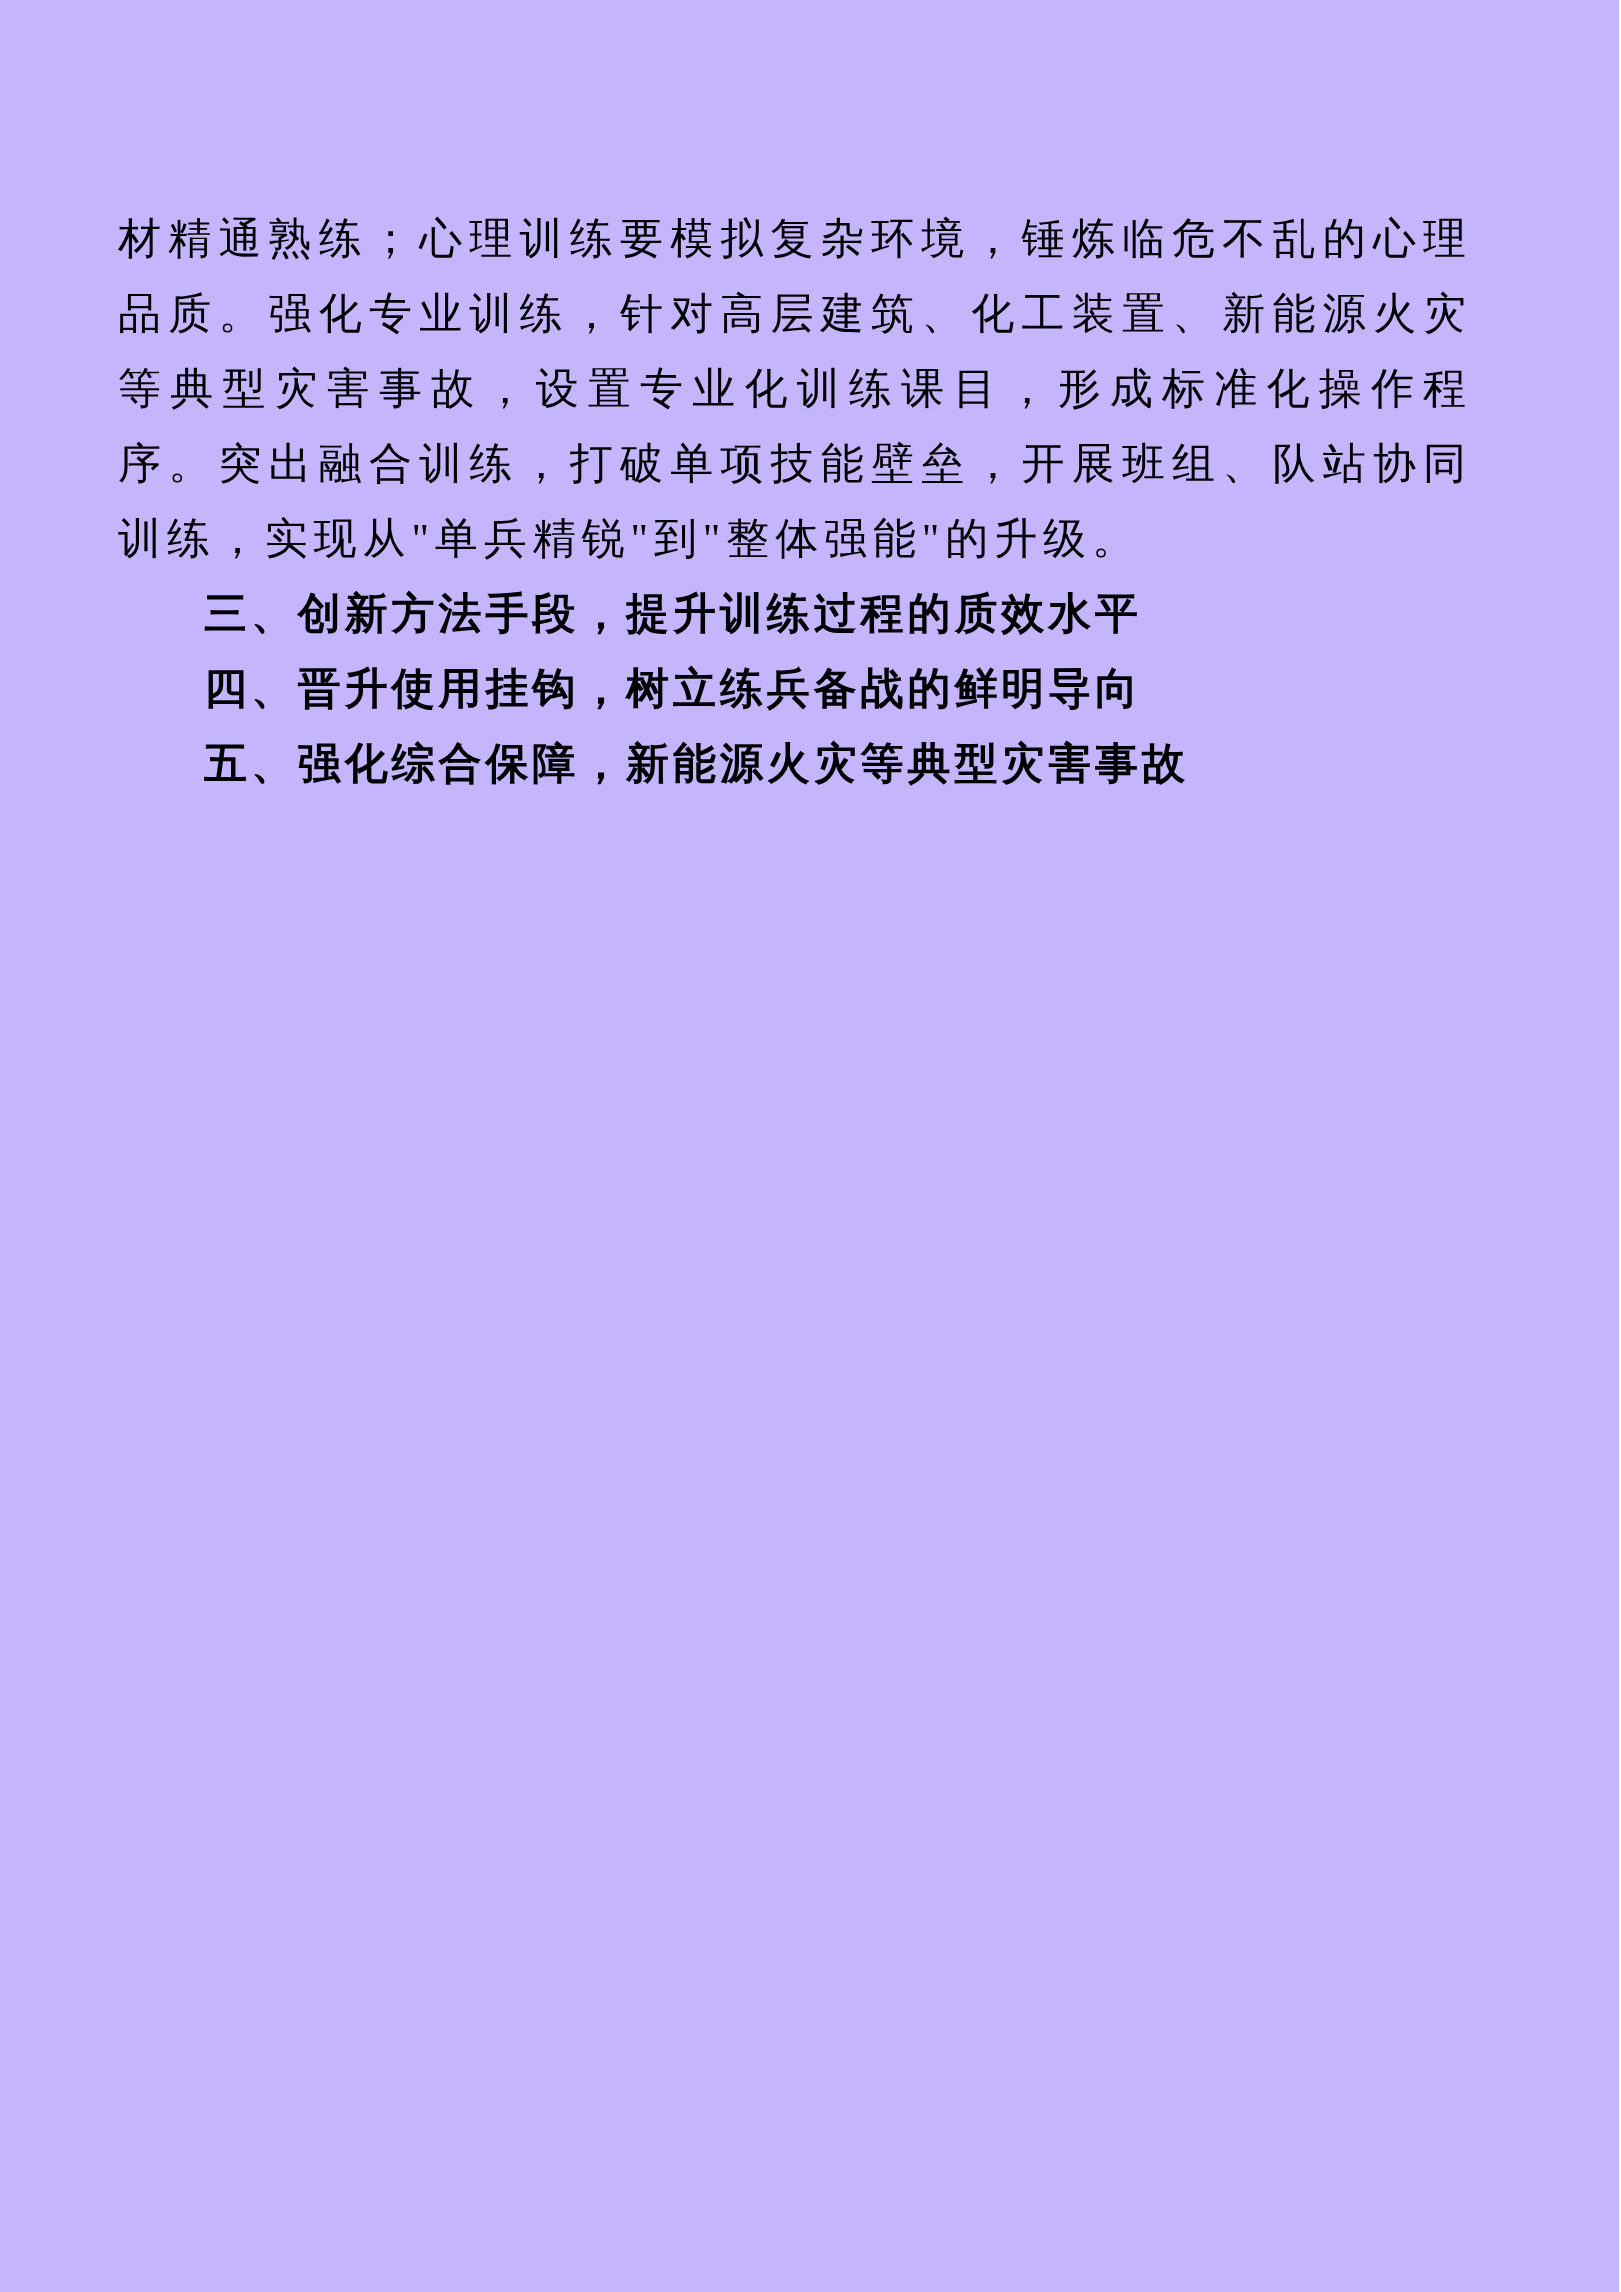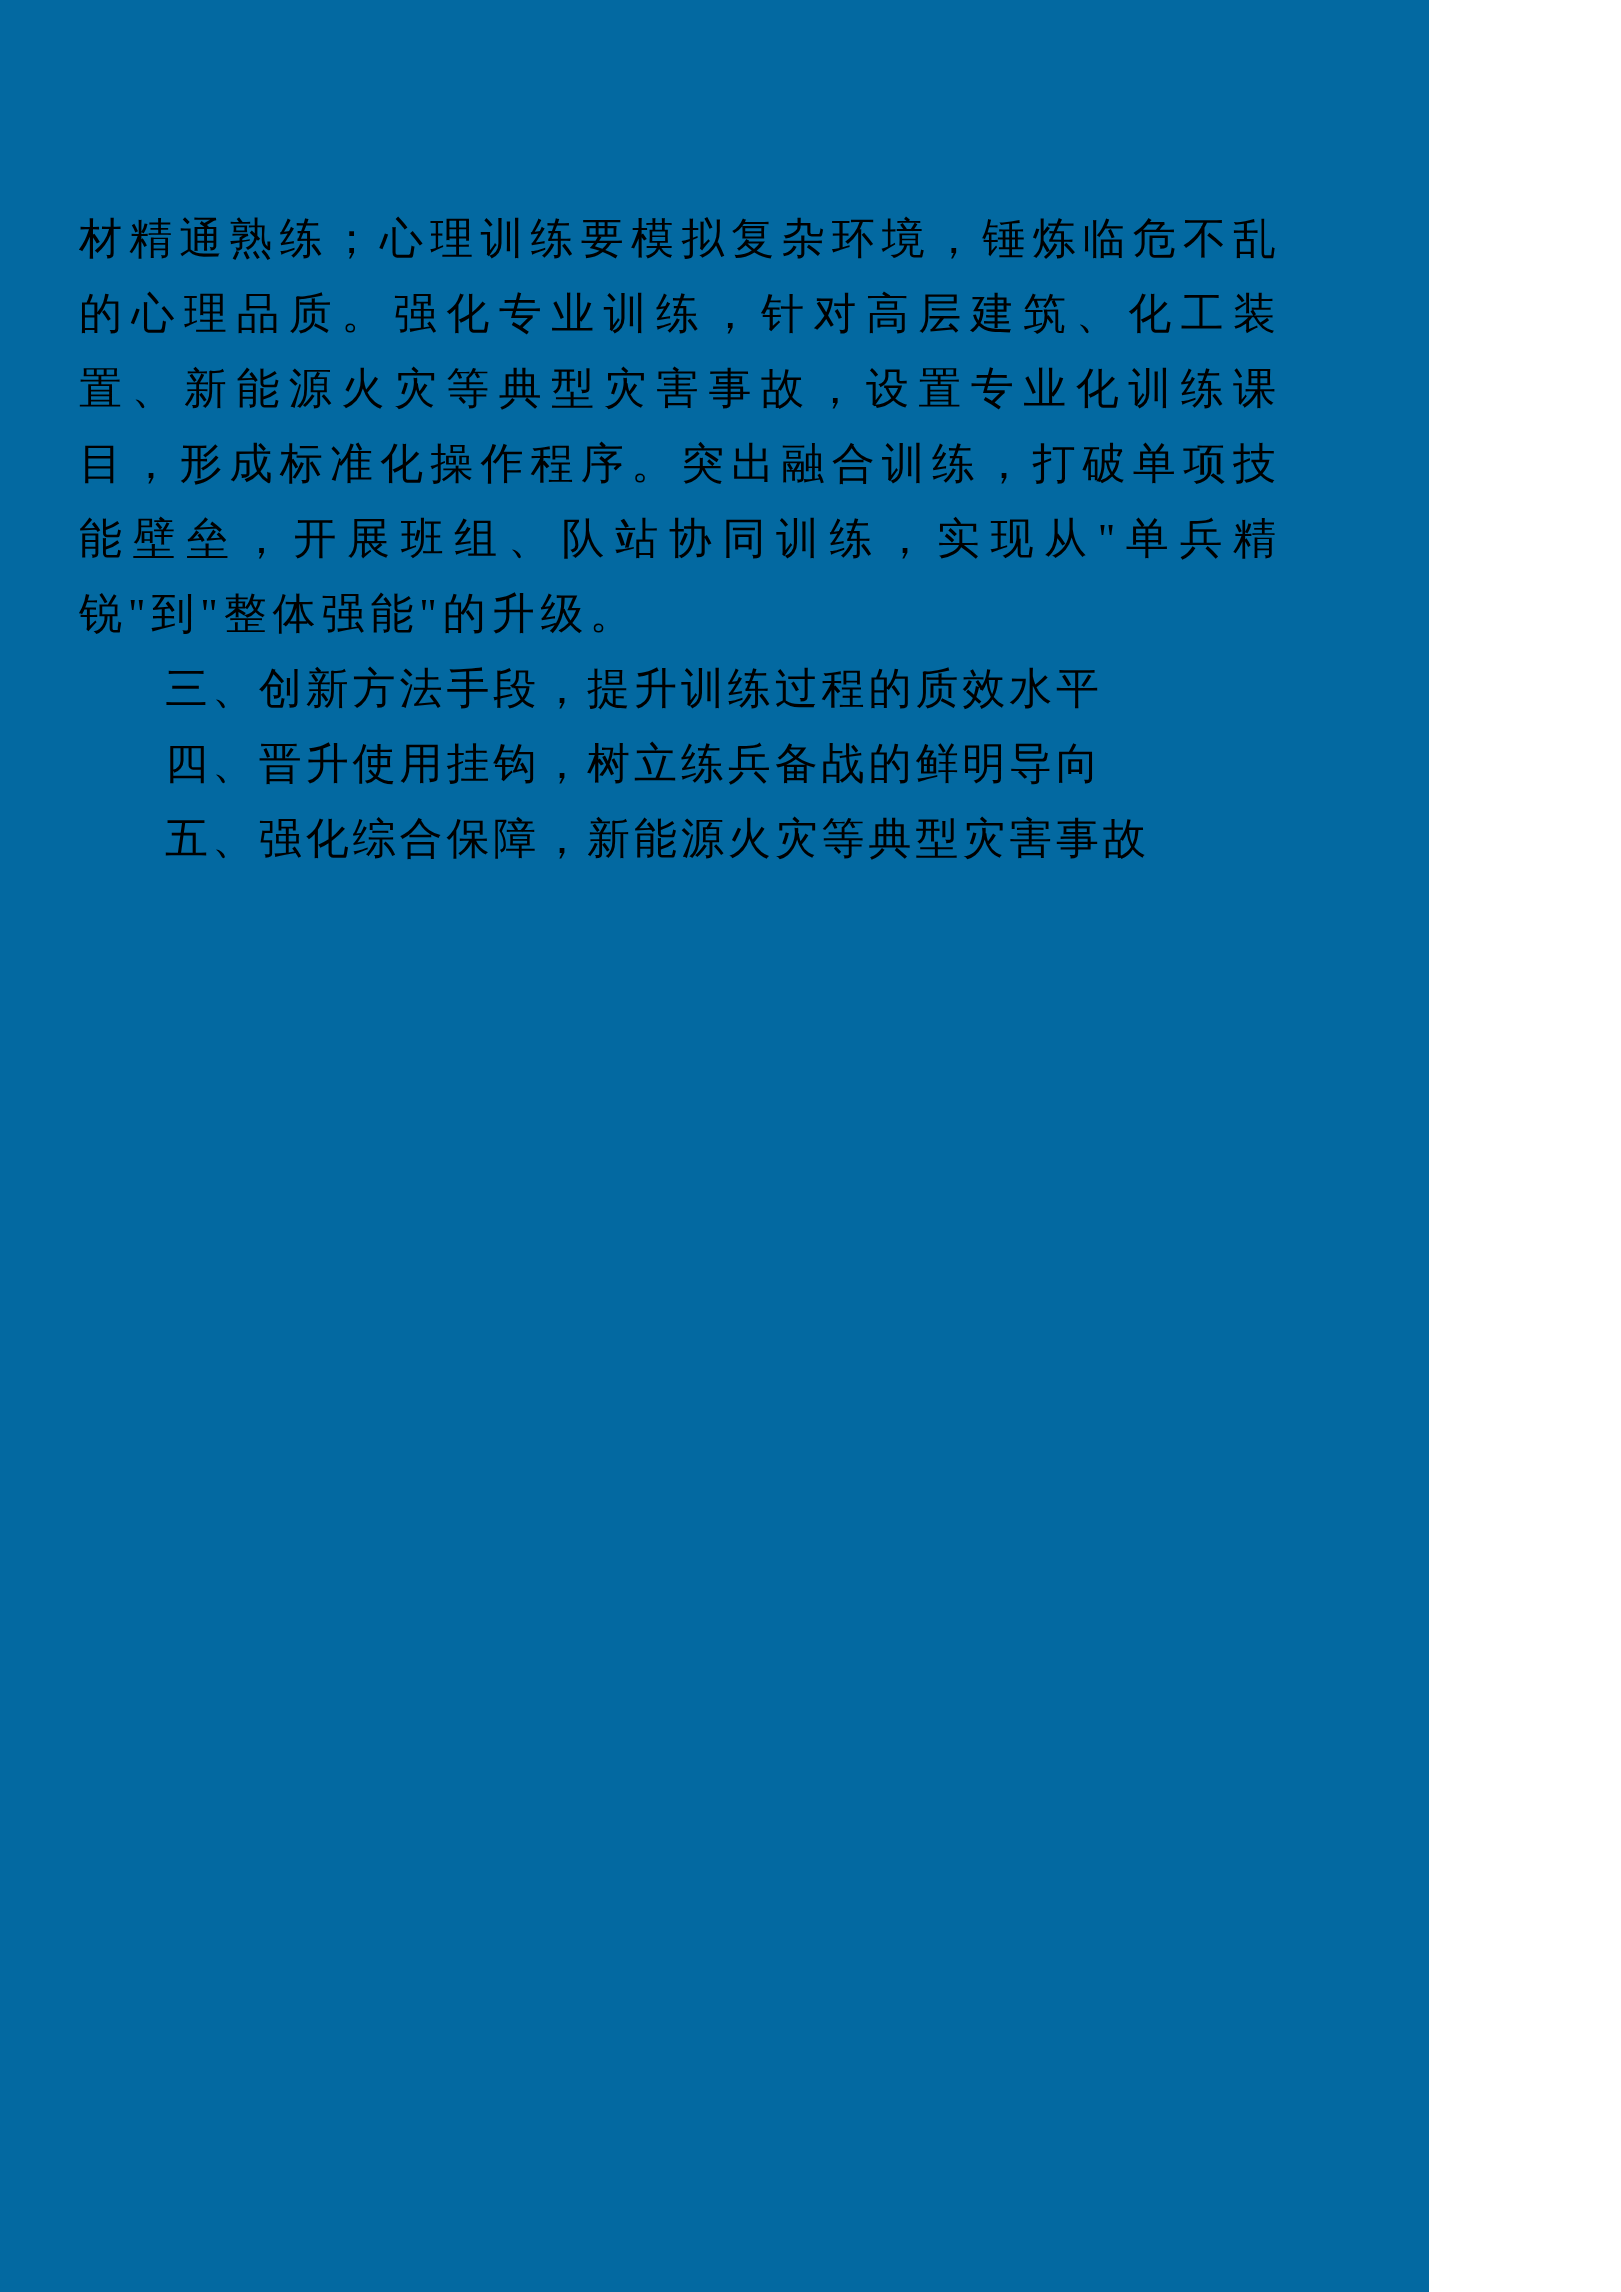"材精通熟练；心理训练要模拟复杂环境，锤炼临危不乱的心理品质。强化专业训练，针对高" .page { background: #0369a1 -> #c4b5fd; padding: 201px 147px 0 79px -> 201px 147px 0 118px; width: 1429px -> 1619px }
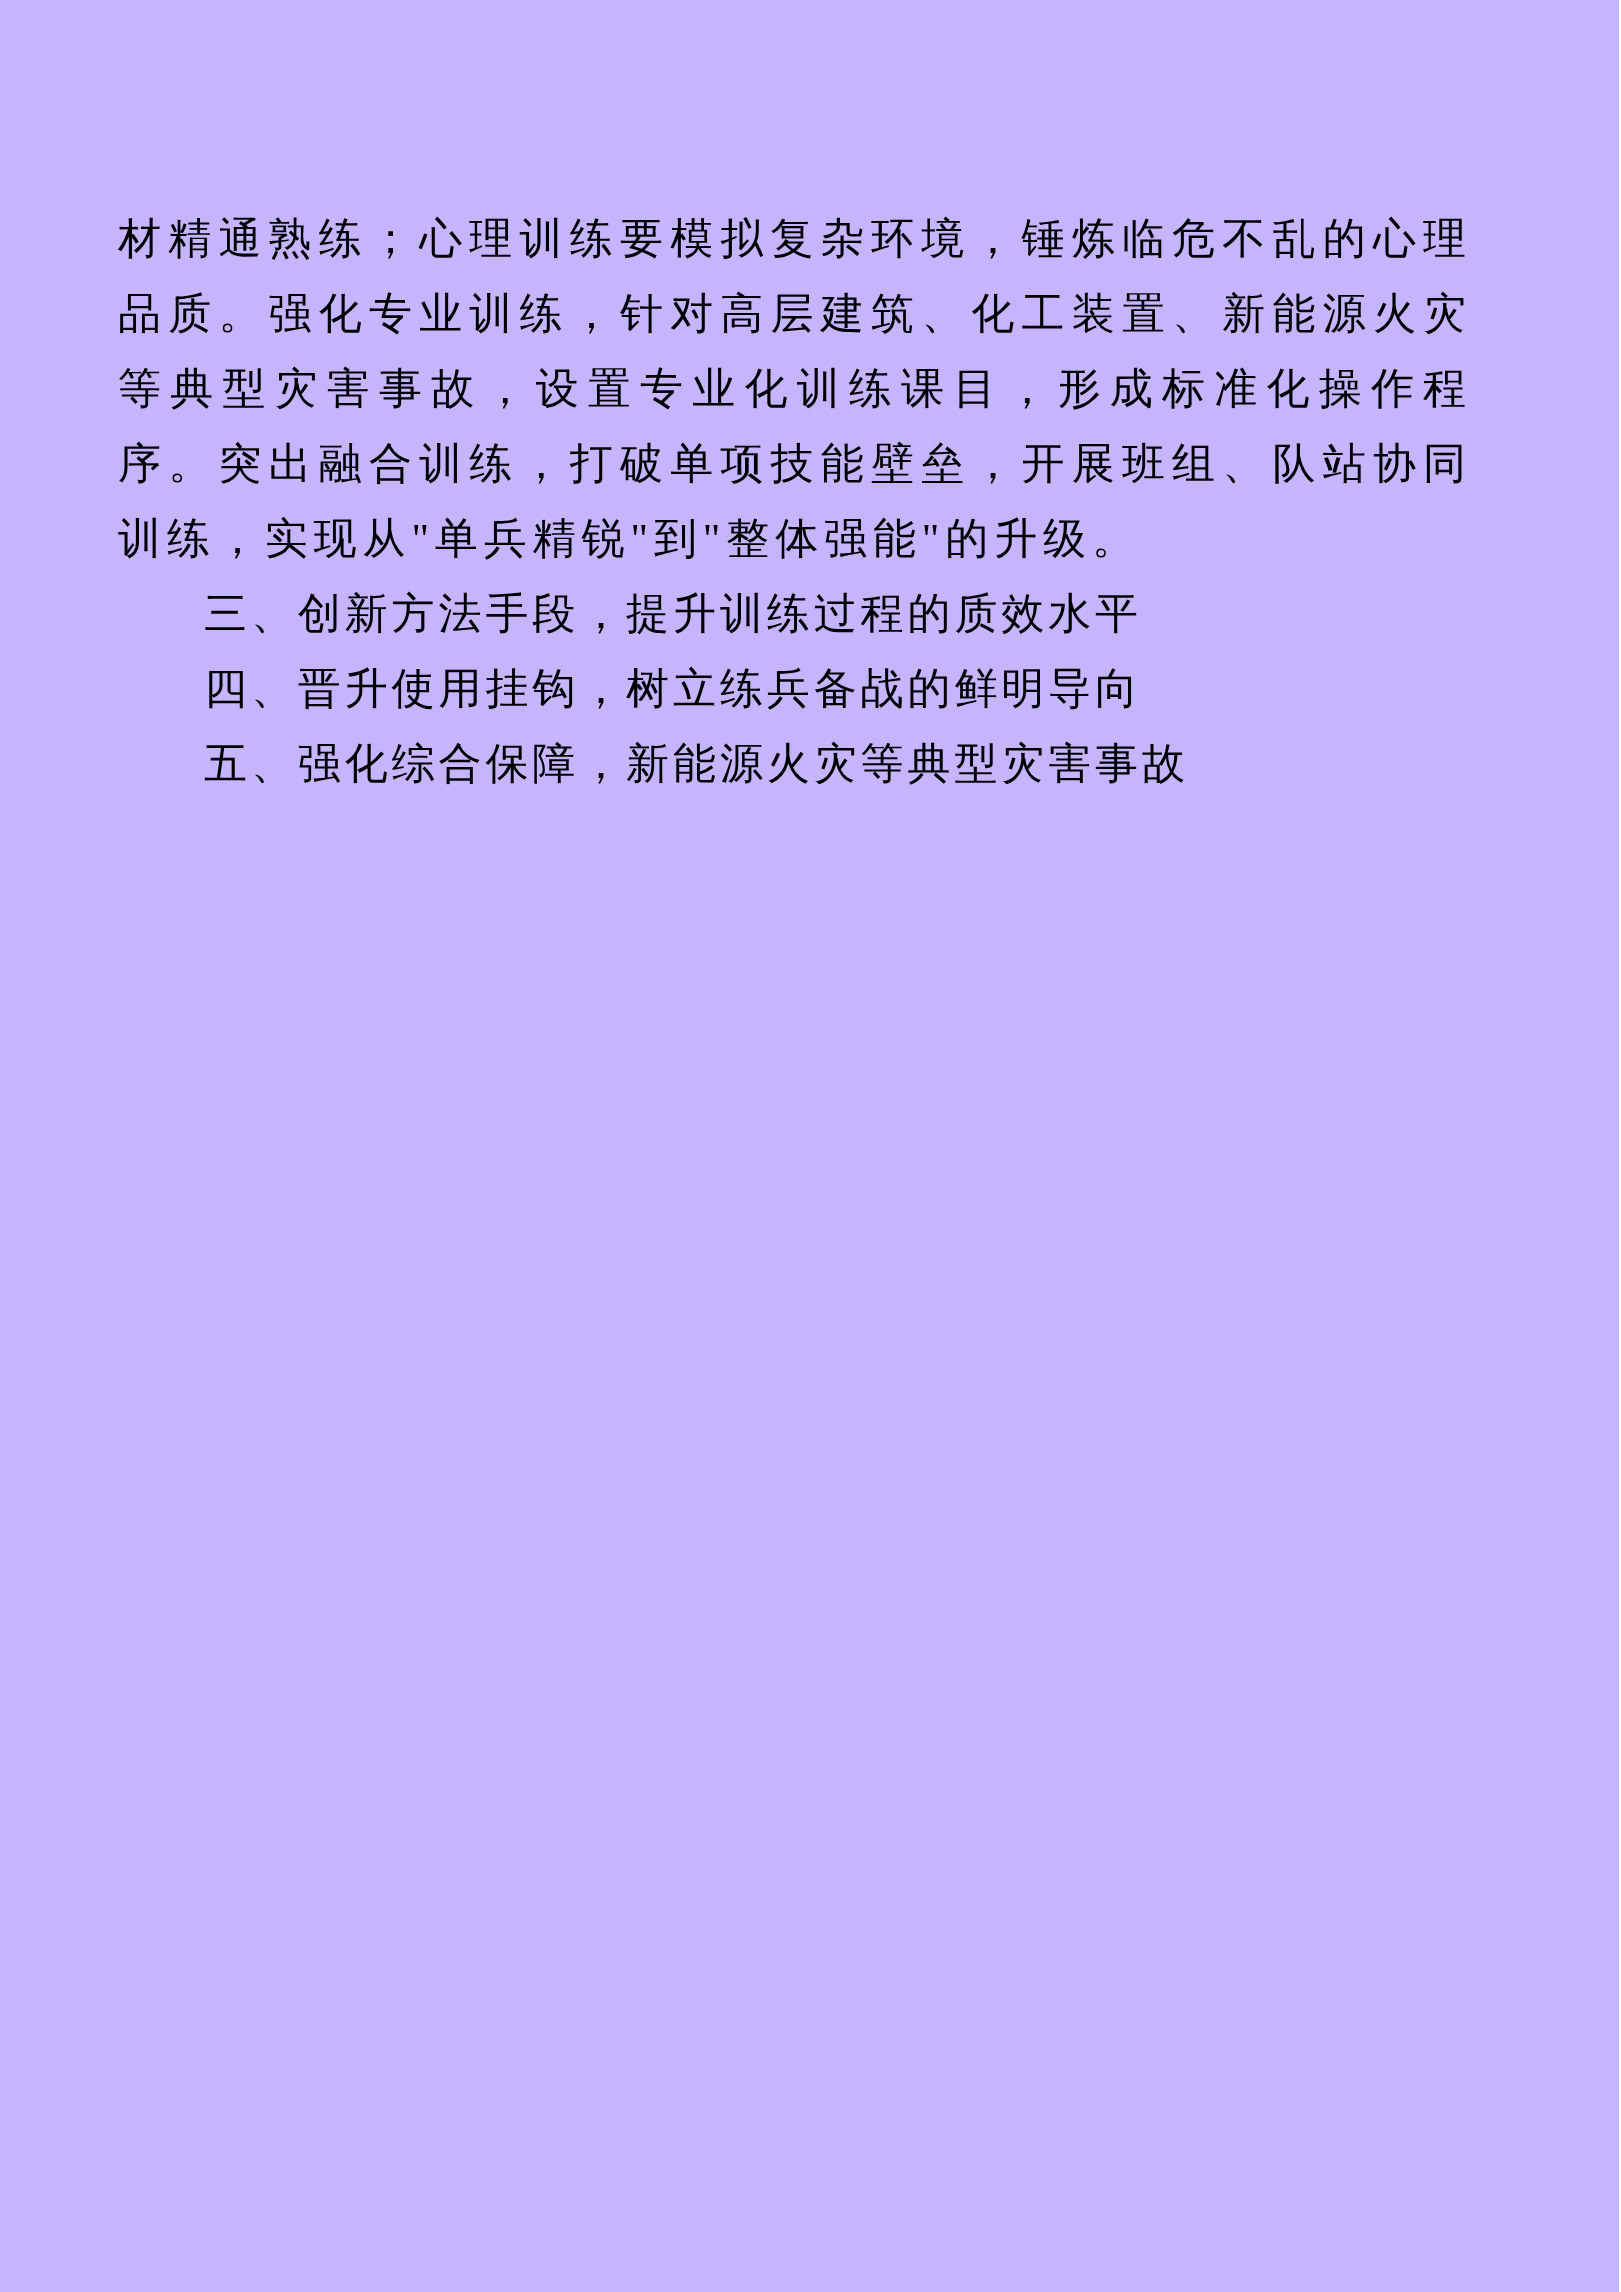"三、创新方法手段，提升训练过程的质效水平" h2.section-heading { font-weight: 400 -> 700 }
